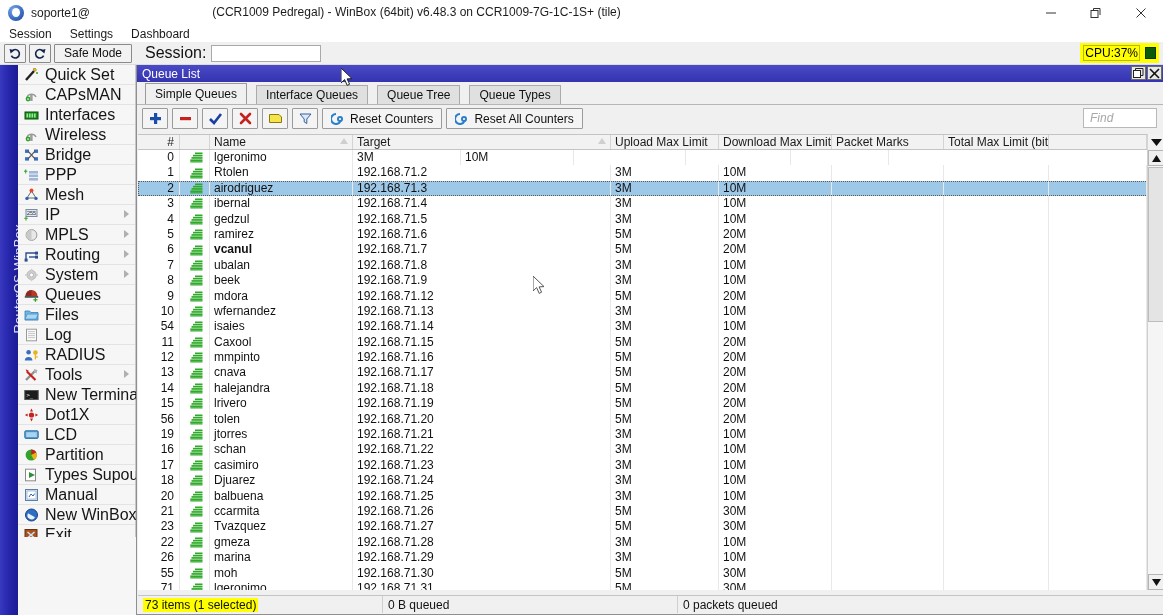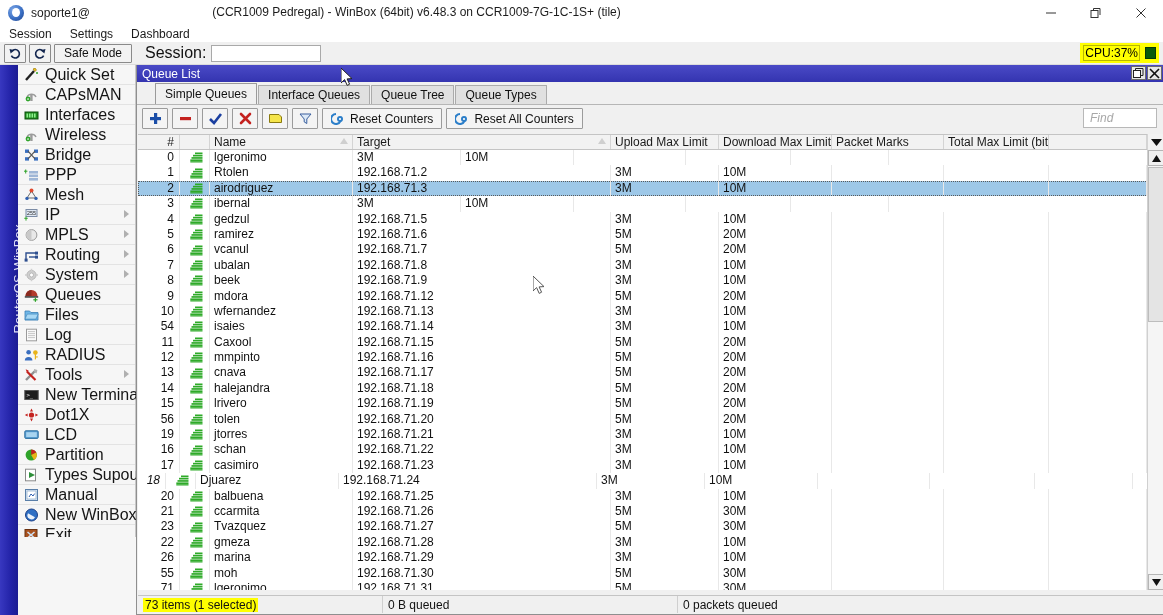"Simple Queues" .qtabs { gap: none -> 8px; padding-left: 18px -> 8px }
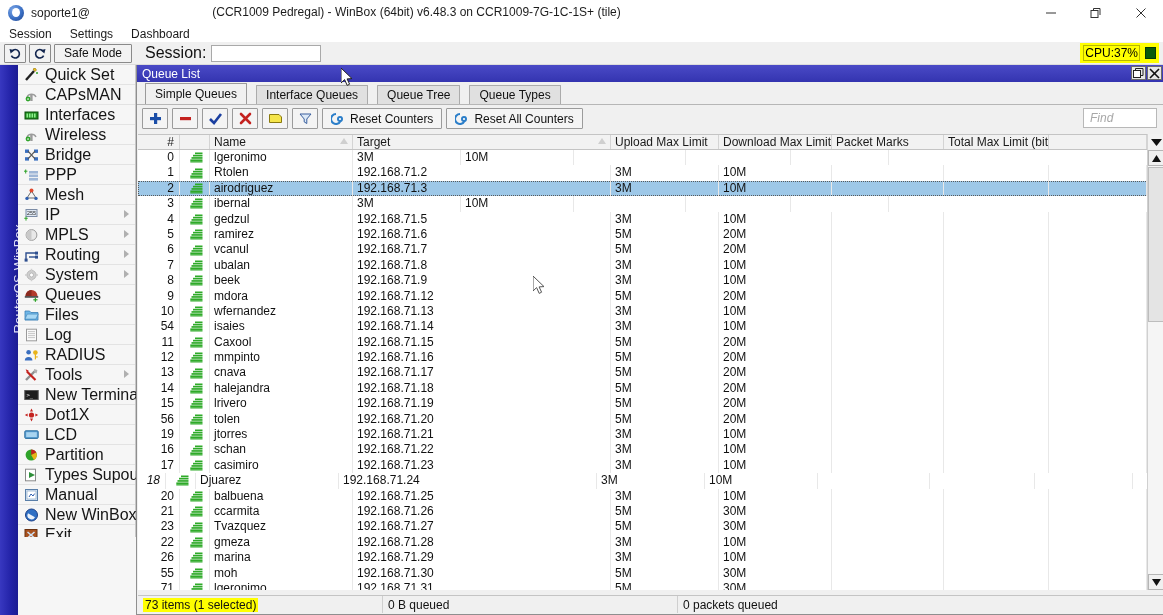"192.168.71.4" div.td { html: none -> <div>192.168.71.4</div> }
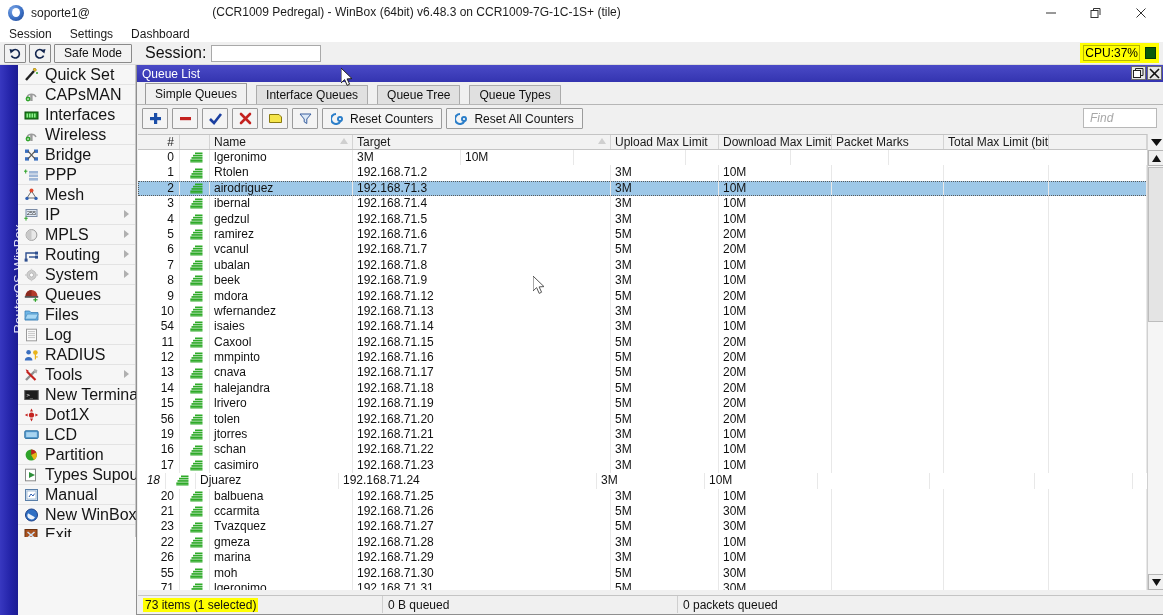"vcanul" div.td { font-weight: none -> bold }
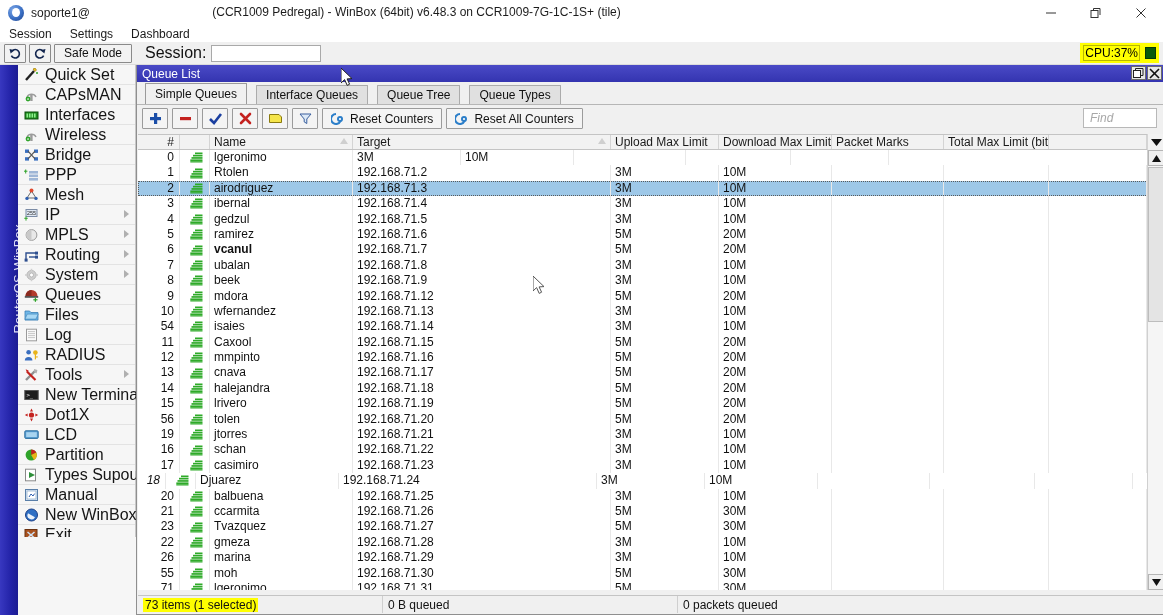"18" div.td { font-style: italic -> none; width: 28px -> 42px }
